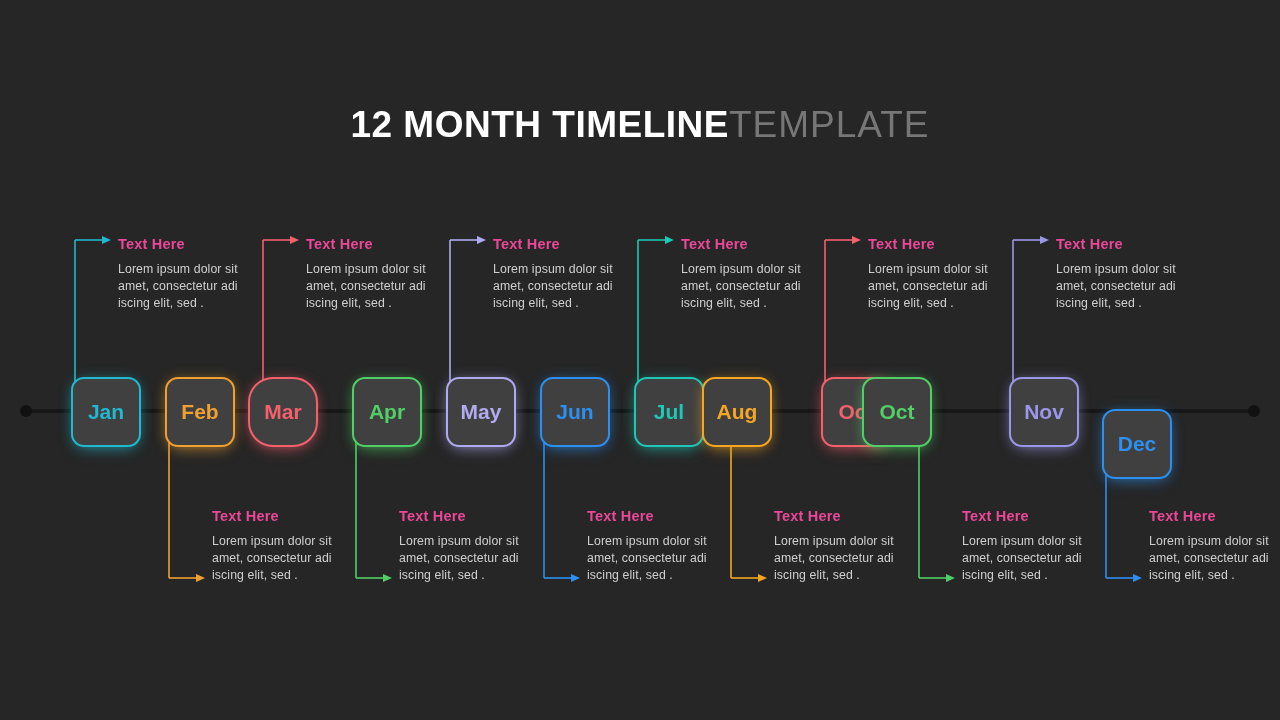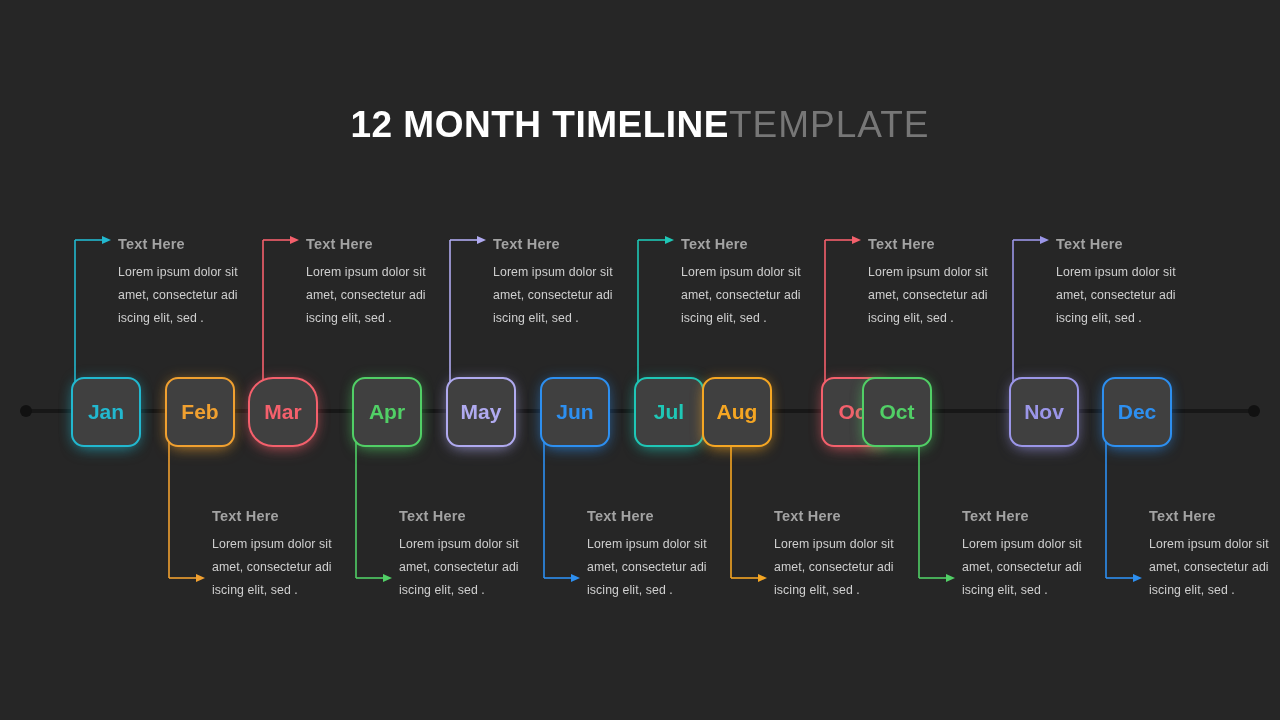"Text Here" .tb-head { color: #a3a3a3 -> #ec4899 }
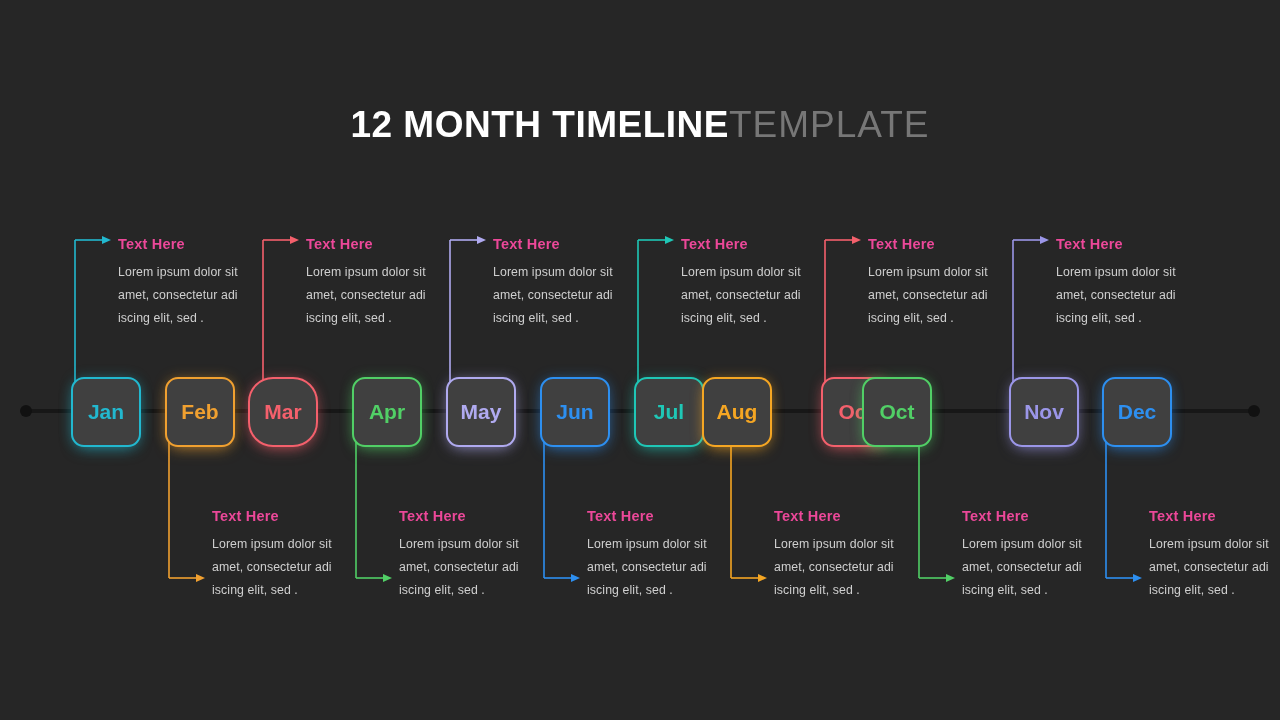"Lorem ipsum dolor sit amet," .tb-body { line-height: 23px -> 17px }
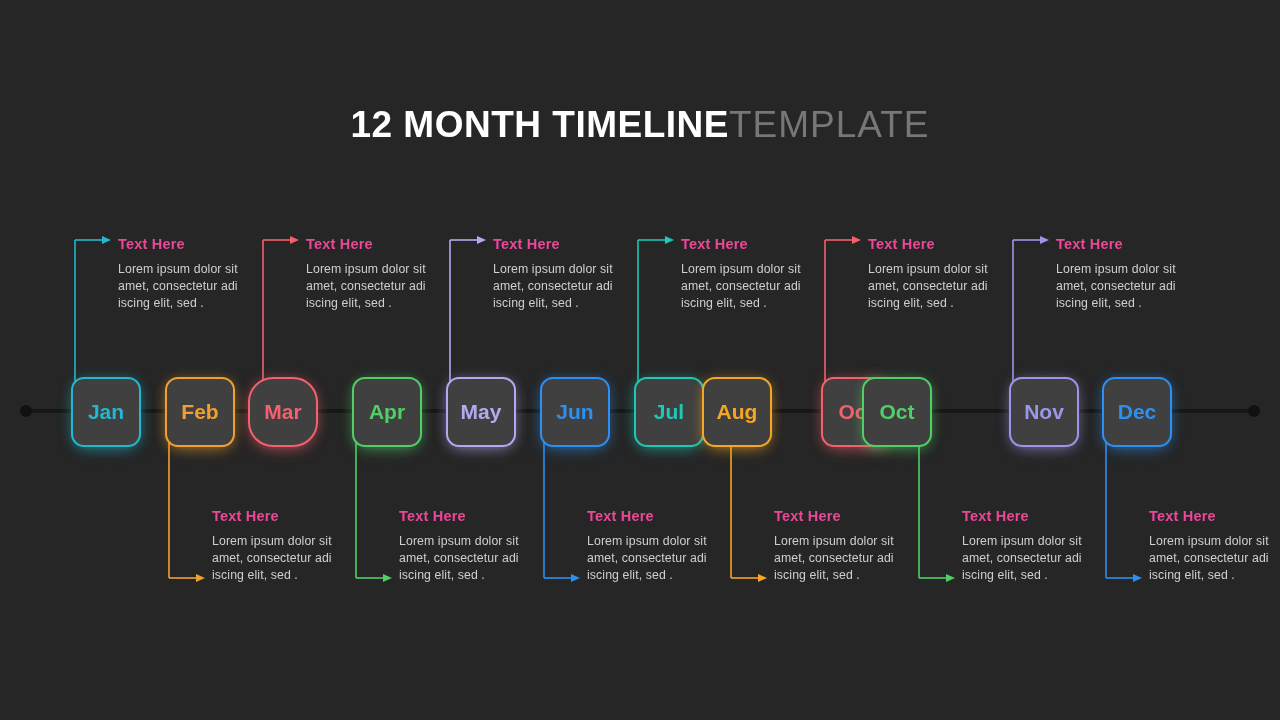"Dec" div.month-box { margin-top: none -> 32px }
